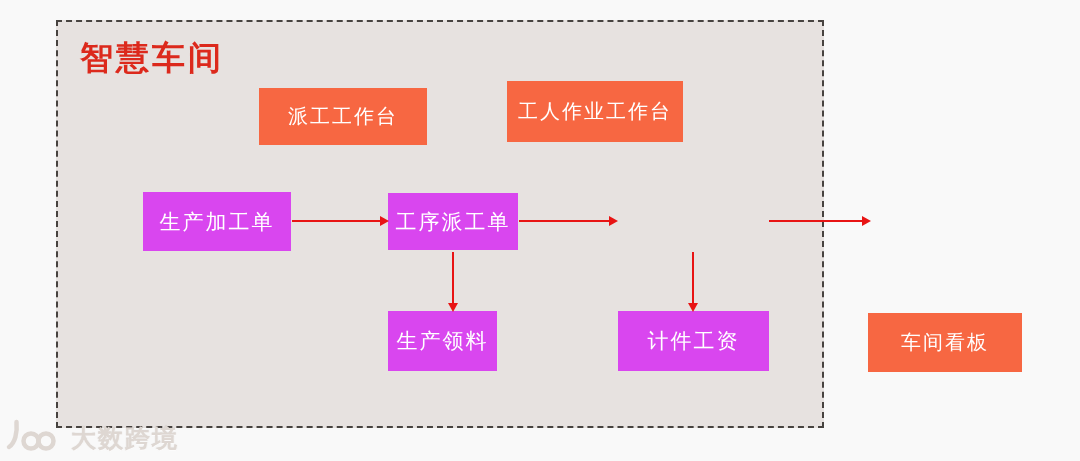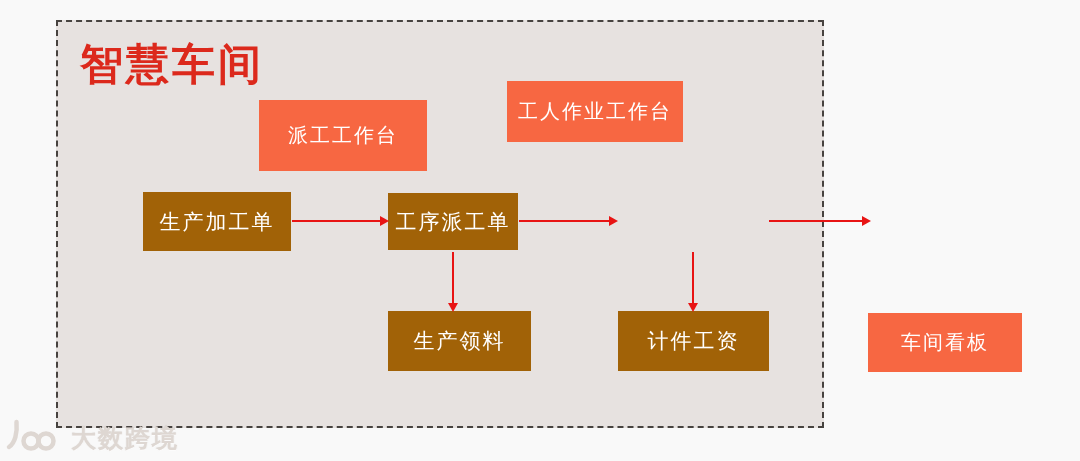"智慧车间" .title { font-size: 43px -> 33px }
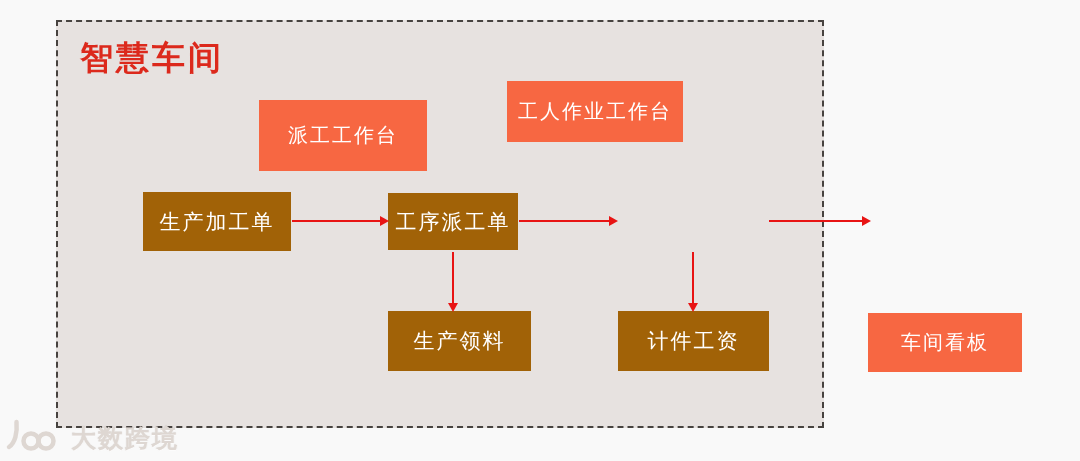"派工工作台" .nb-dispatch-workbench { height: 71px -> 57px; top: 100px -> 88px }
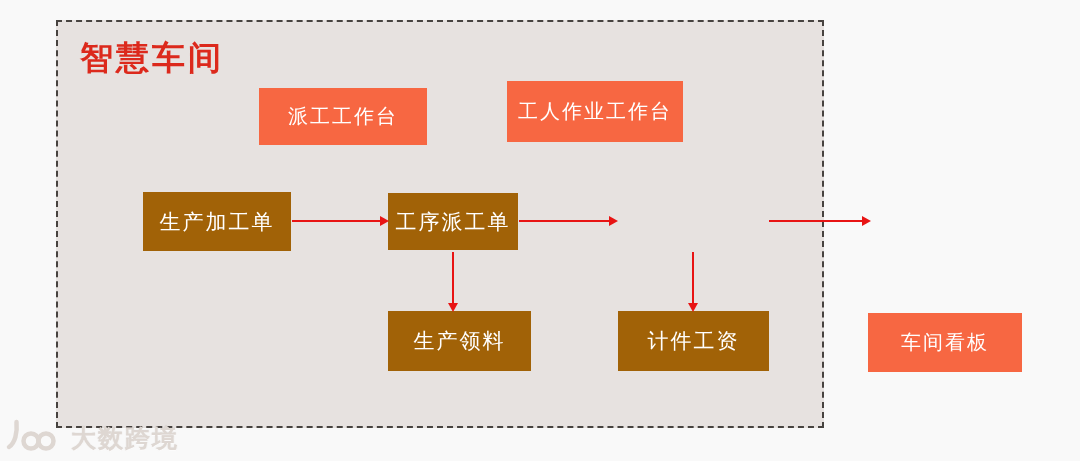"生产加工单" .node.red { background: #a16207 -> #d946ef }
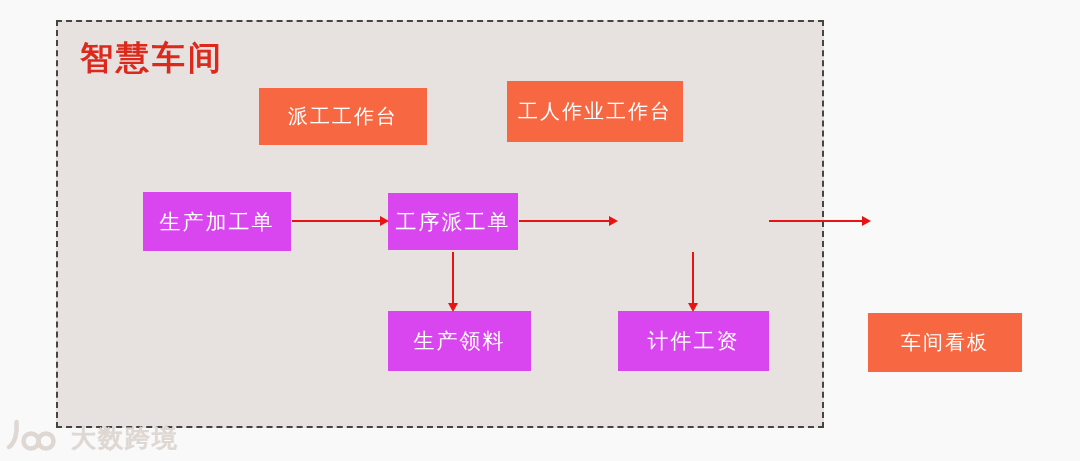"生产领料" .nb-production-picking { width: 143px -> 109px }
